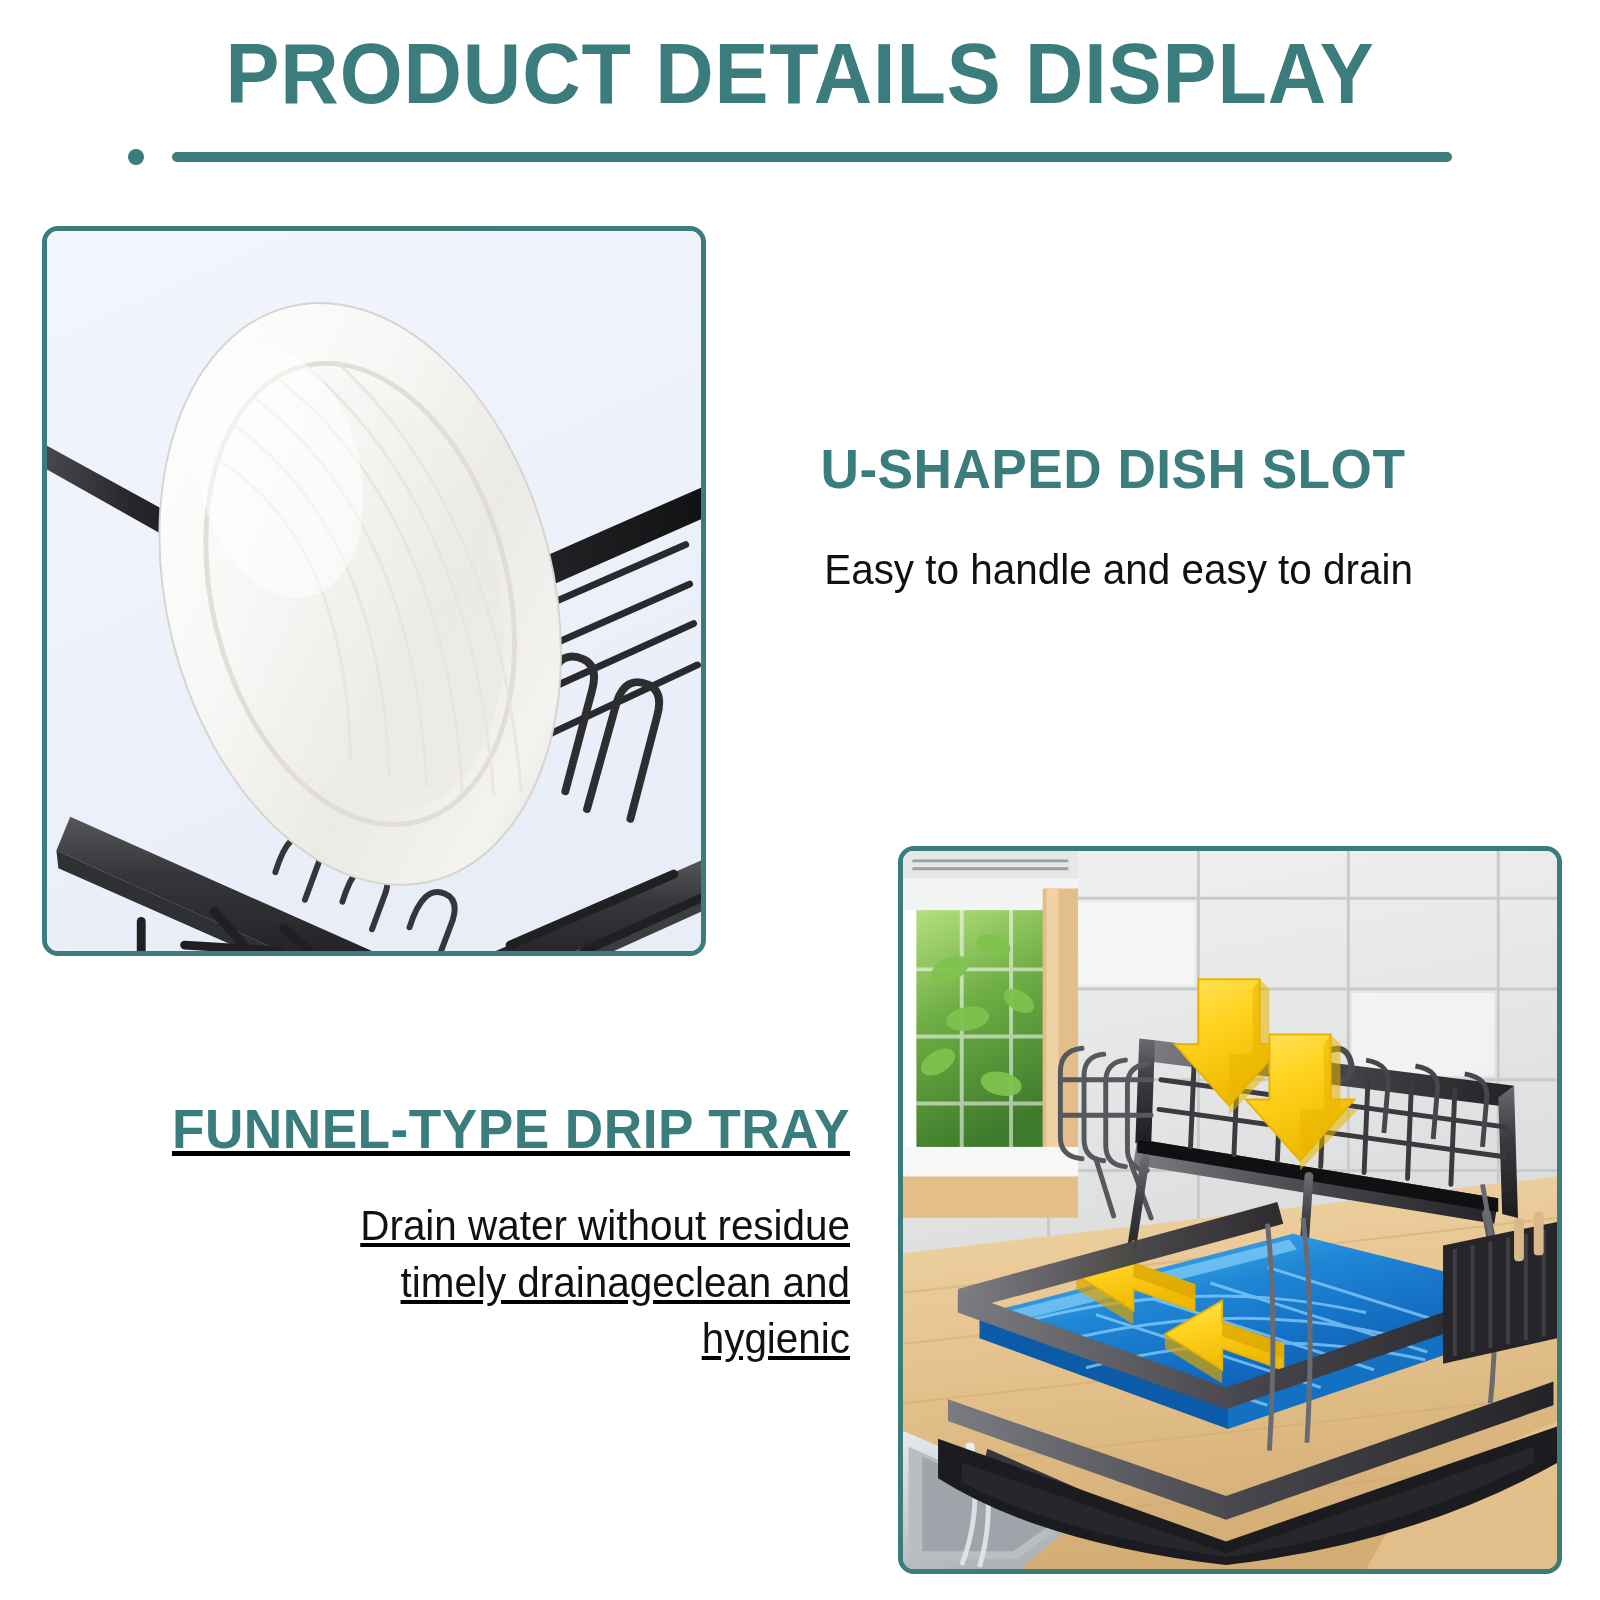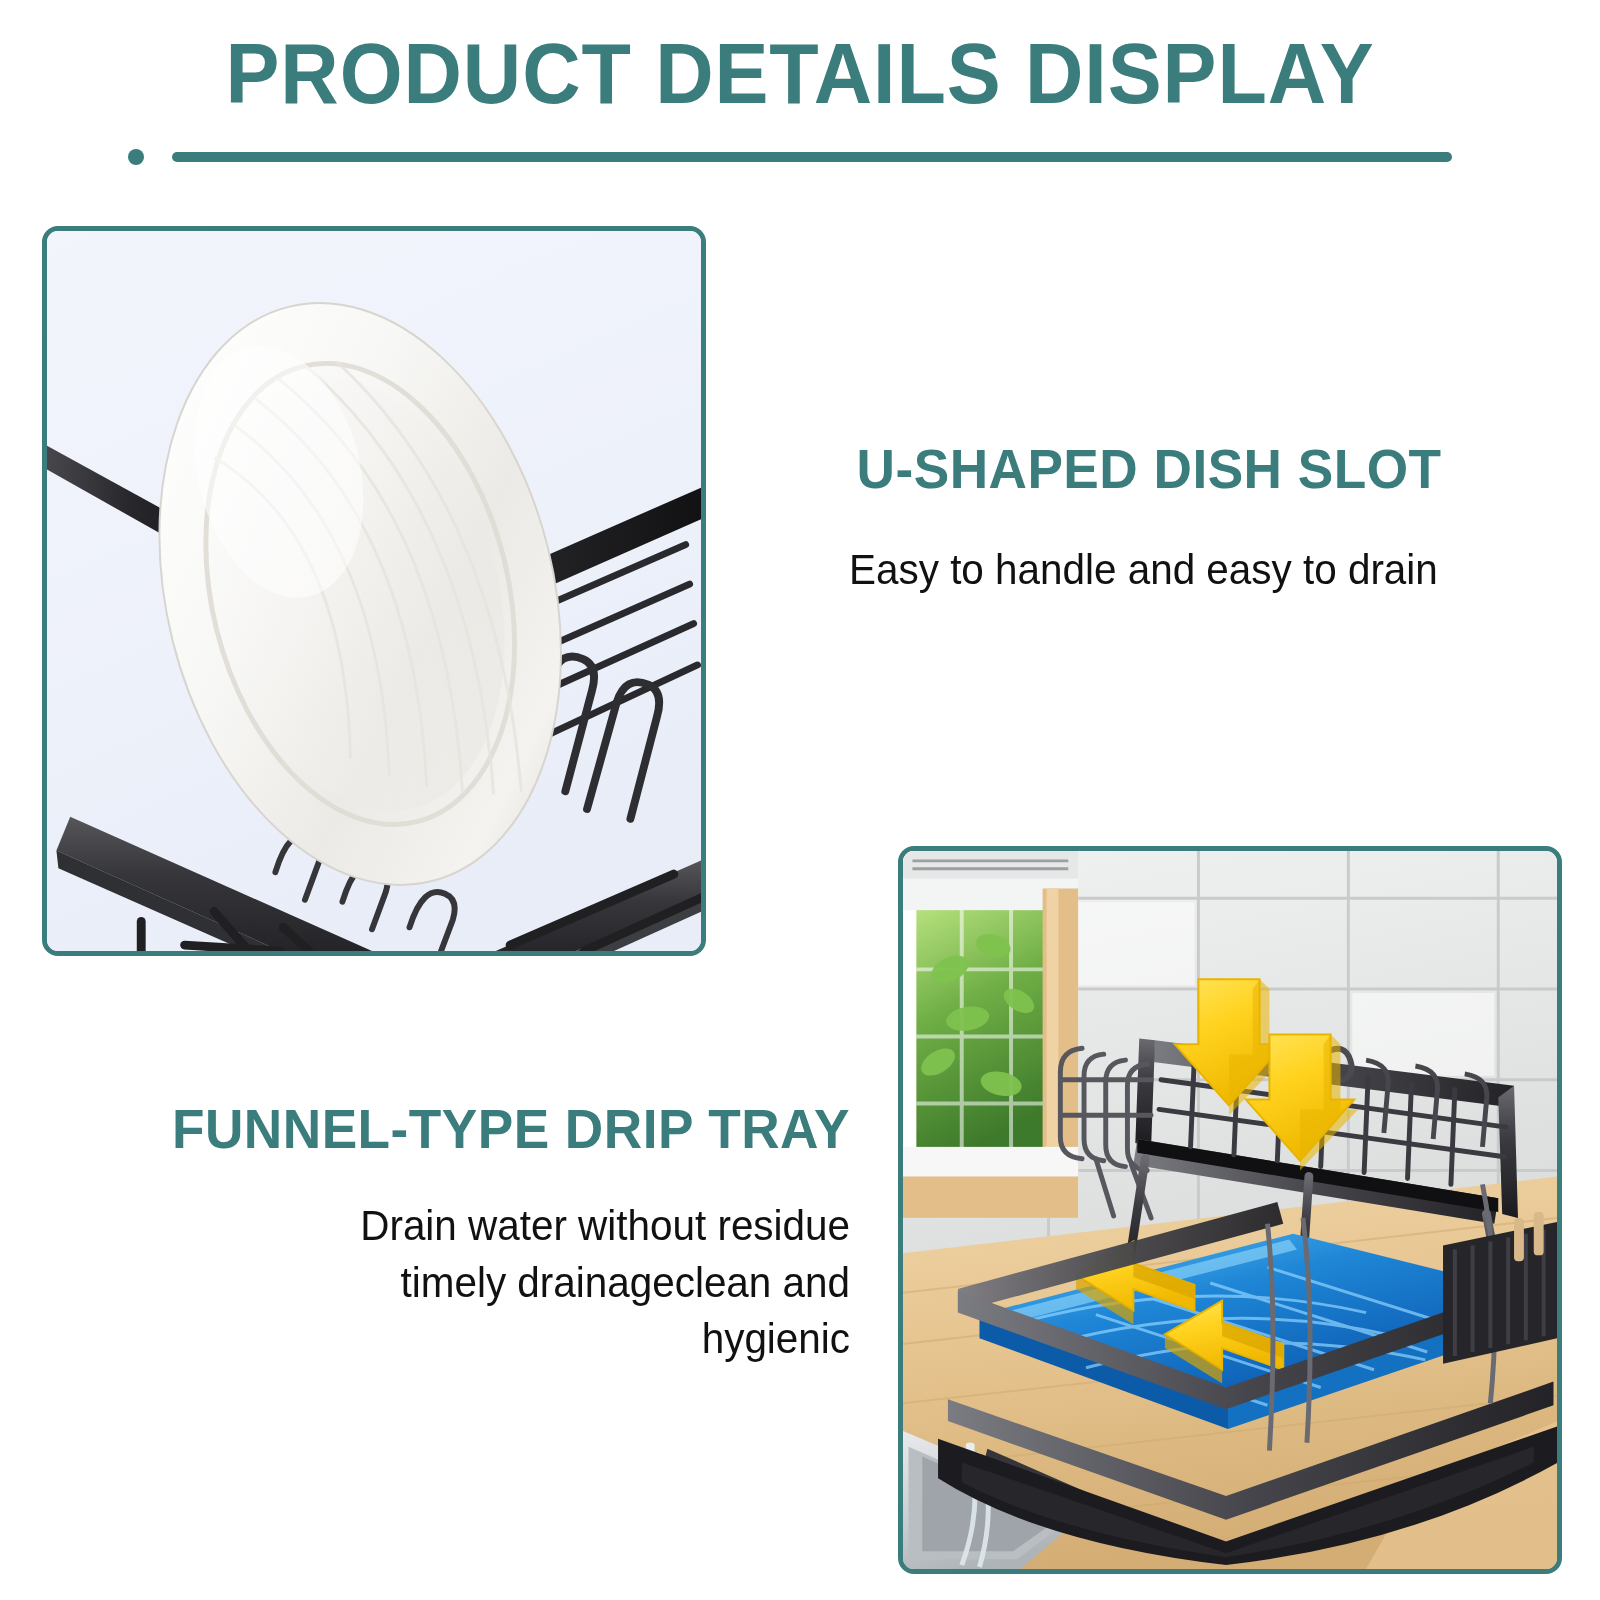"U-SHAPED DISH SLOT" #block-dish-slot { left: 720px -> 802px; text-align: right -> left }
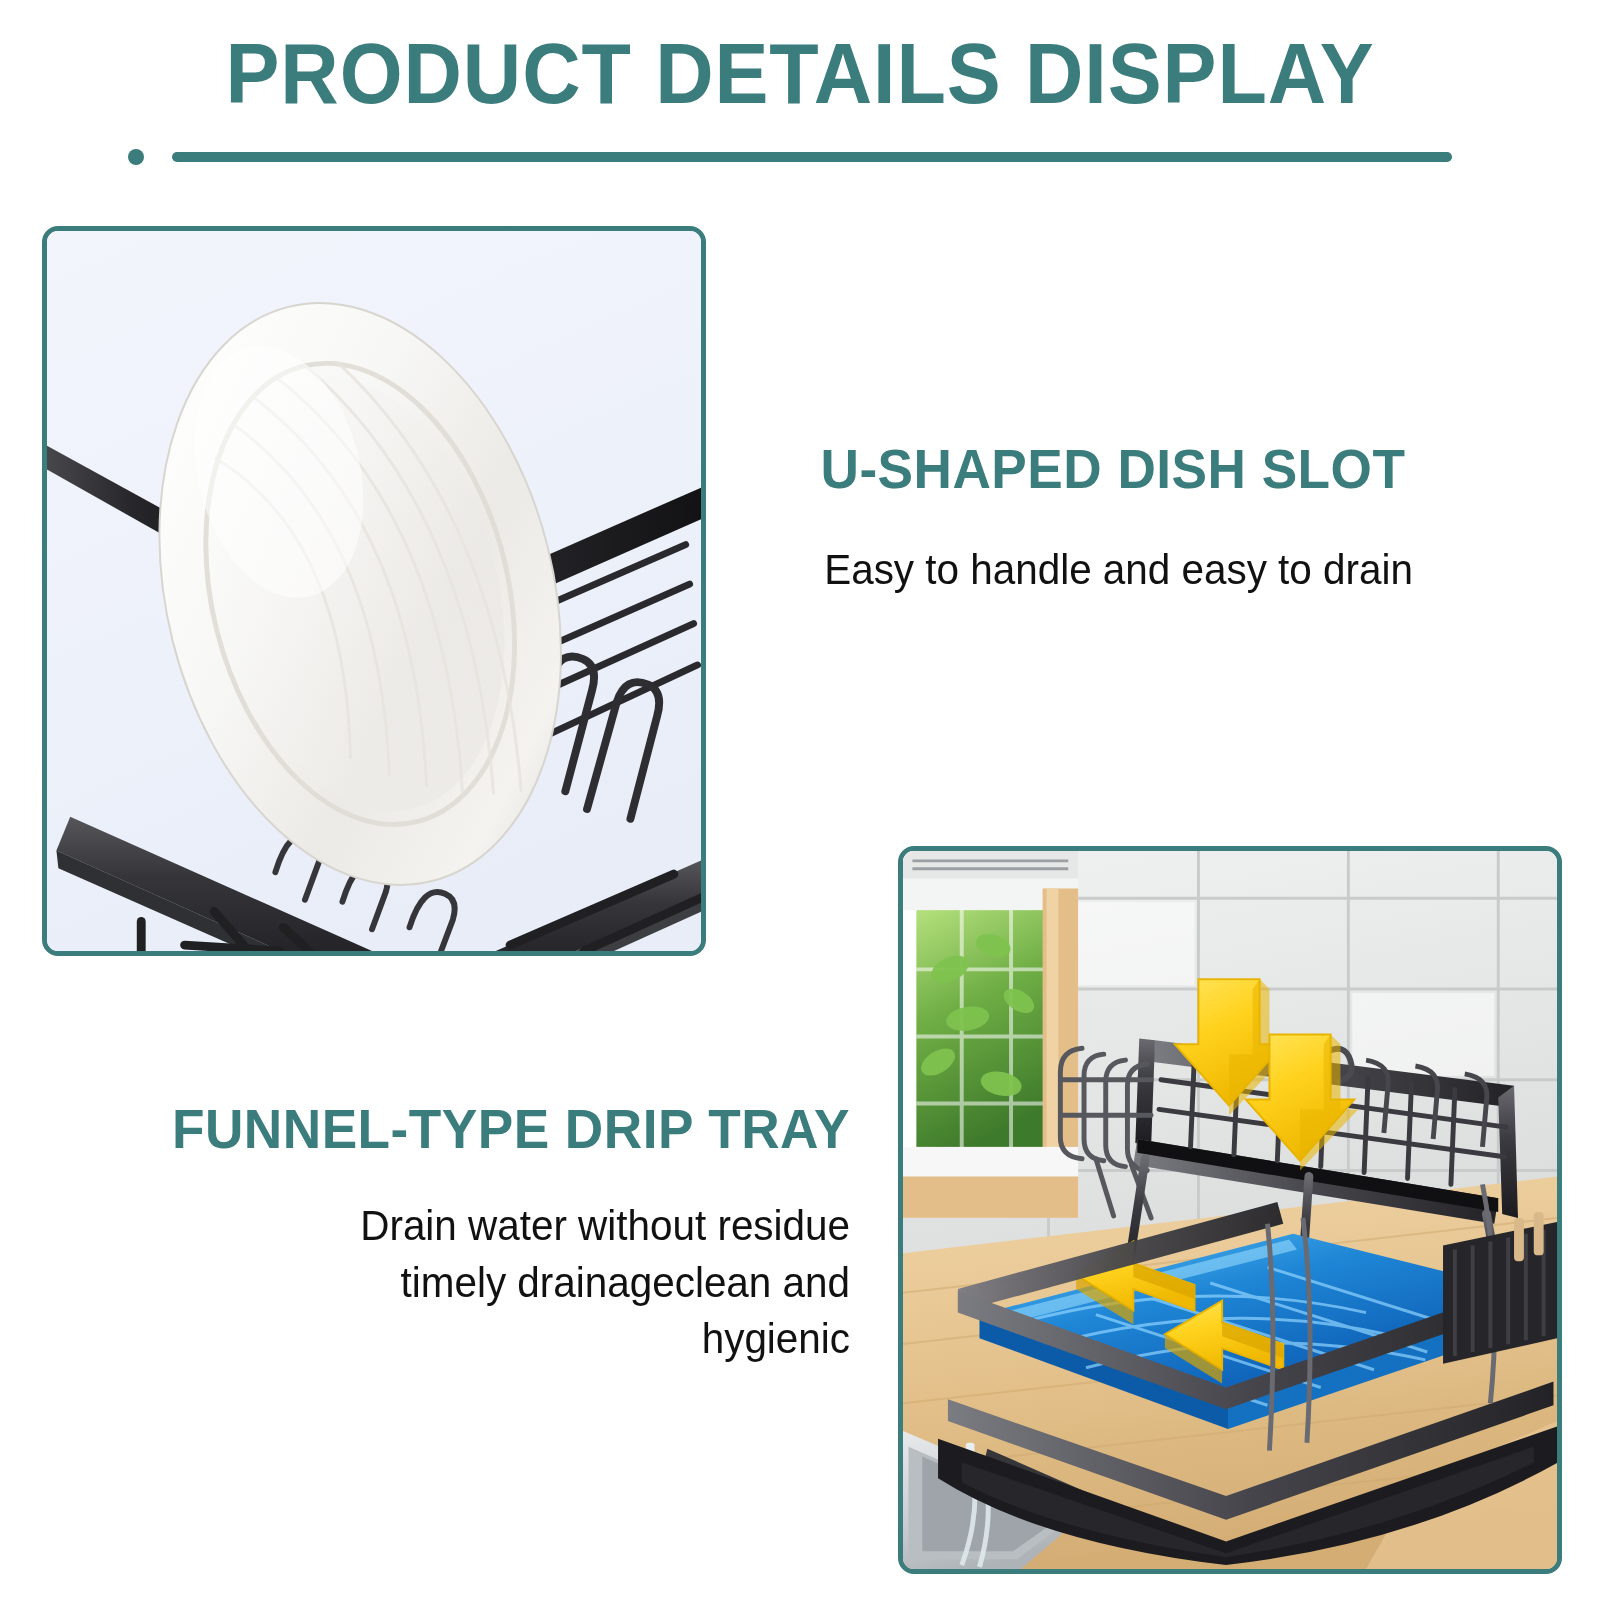"FUNNEL-TYPE DRIP TRAY" #block-drip-tray { text-decoration: none -> underline }
